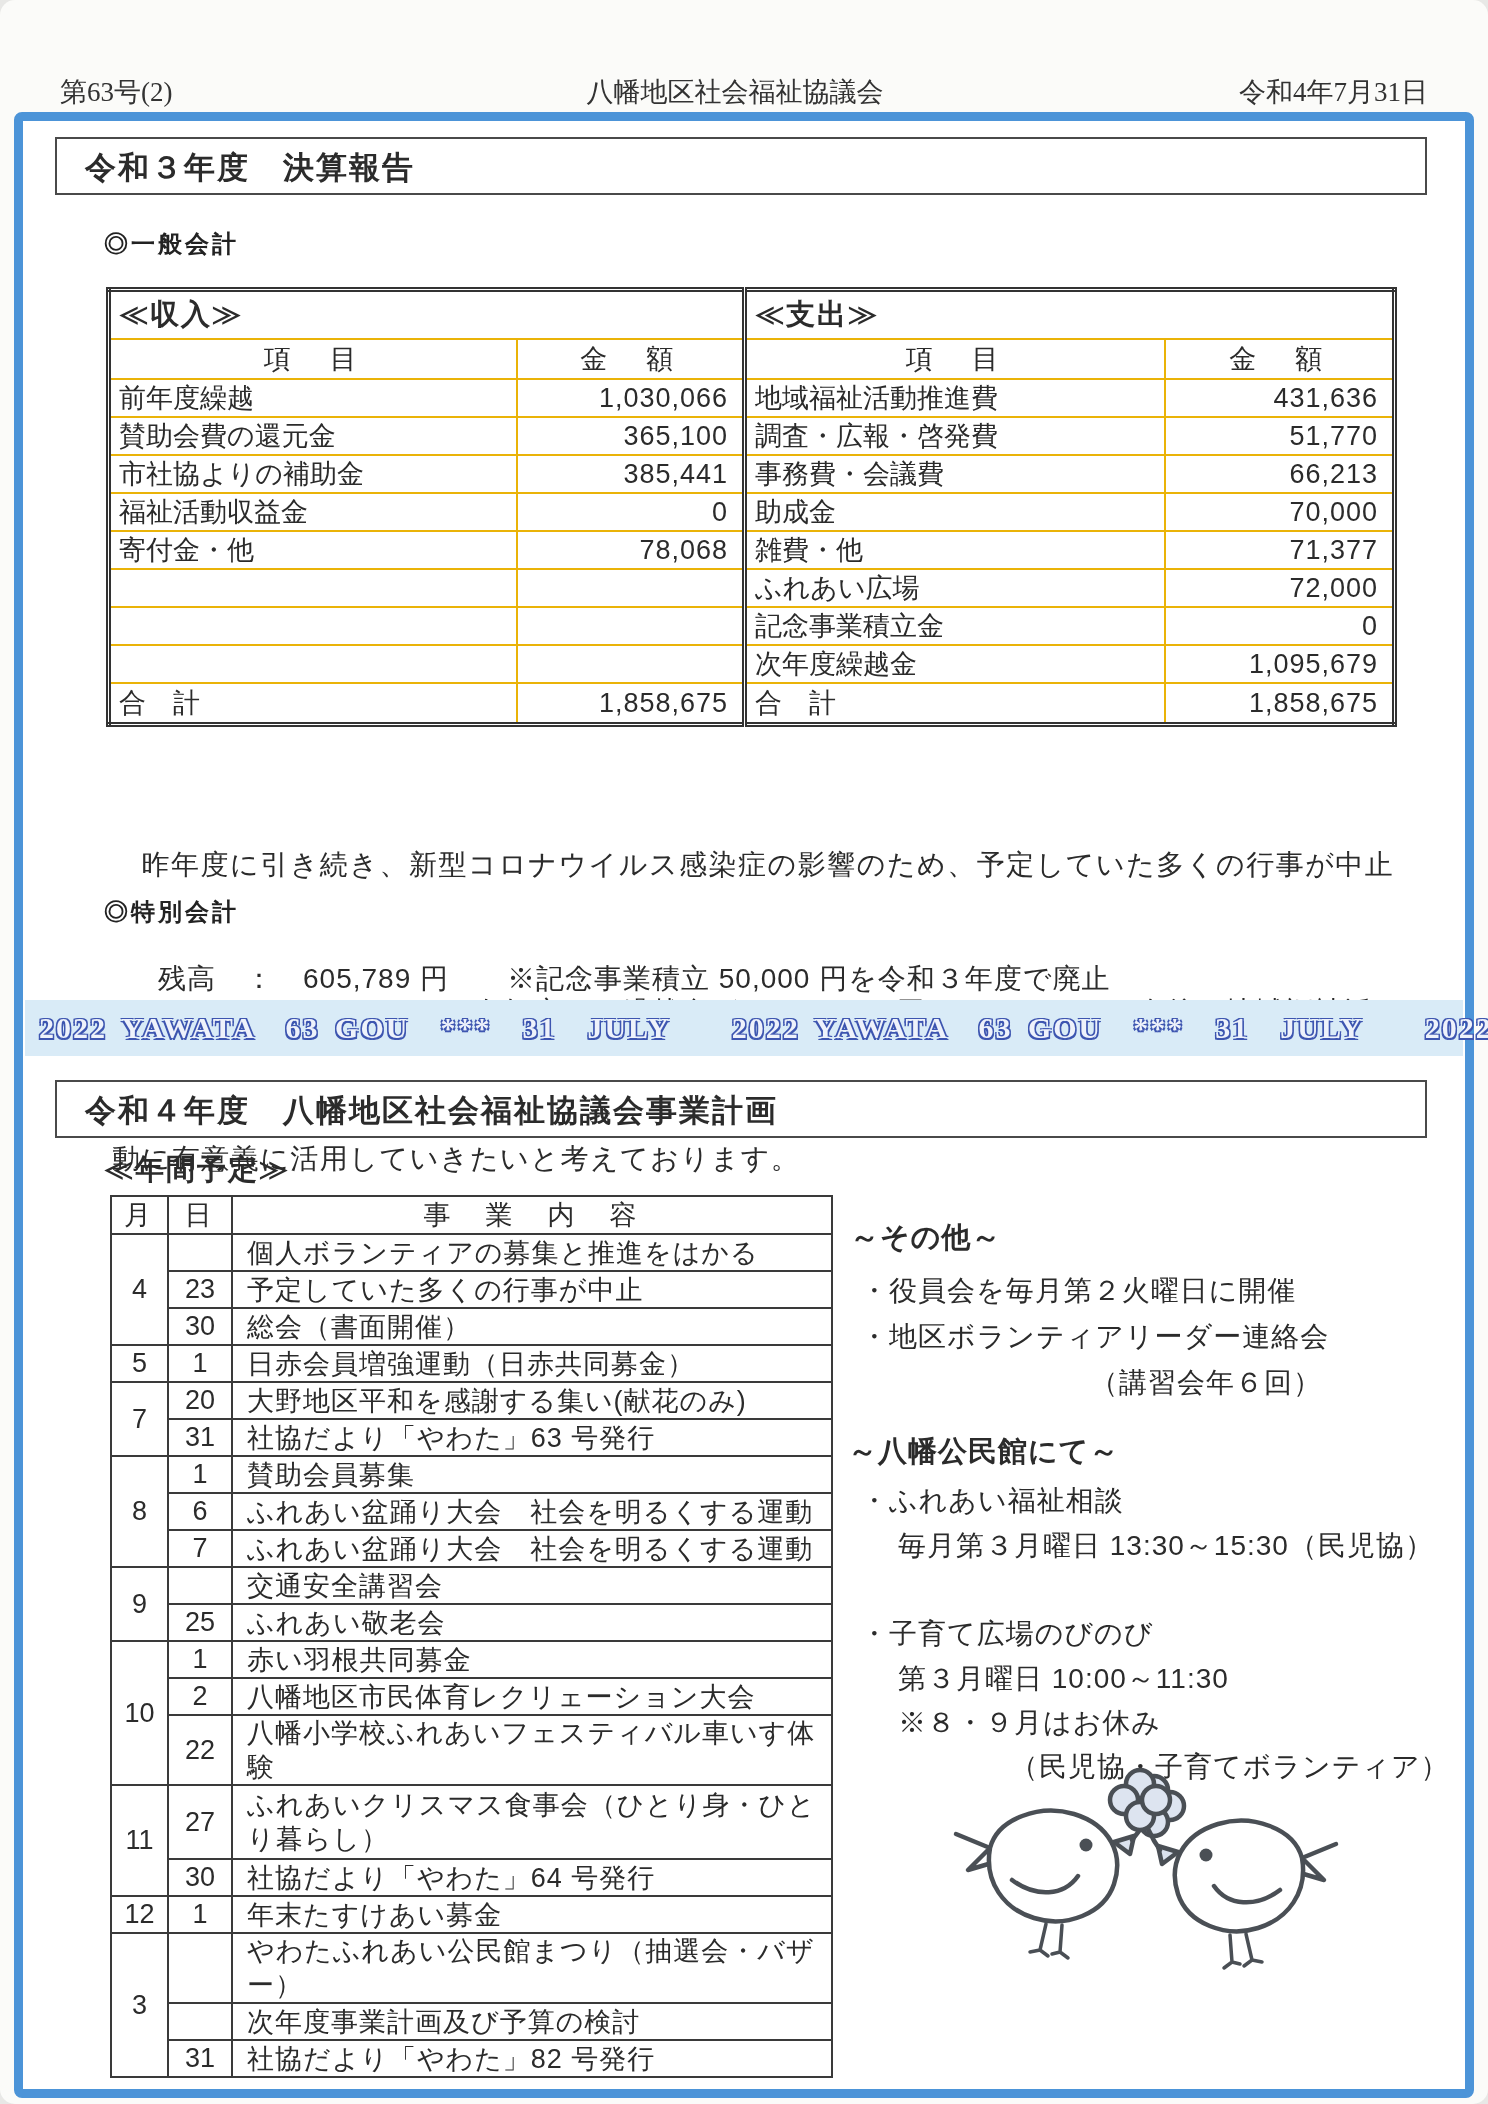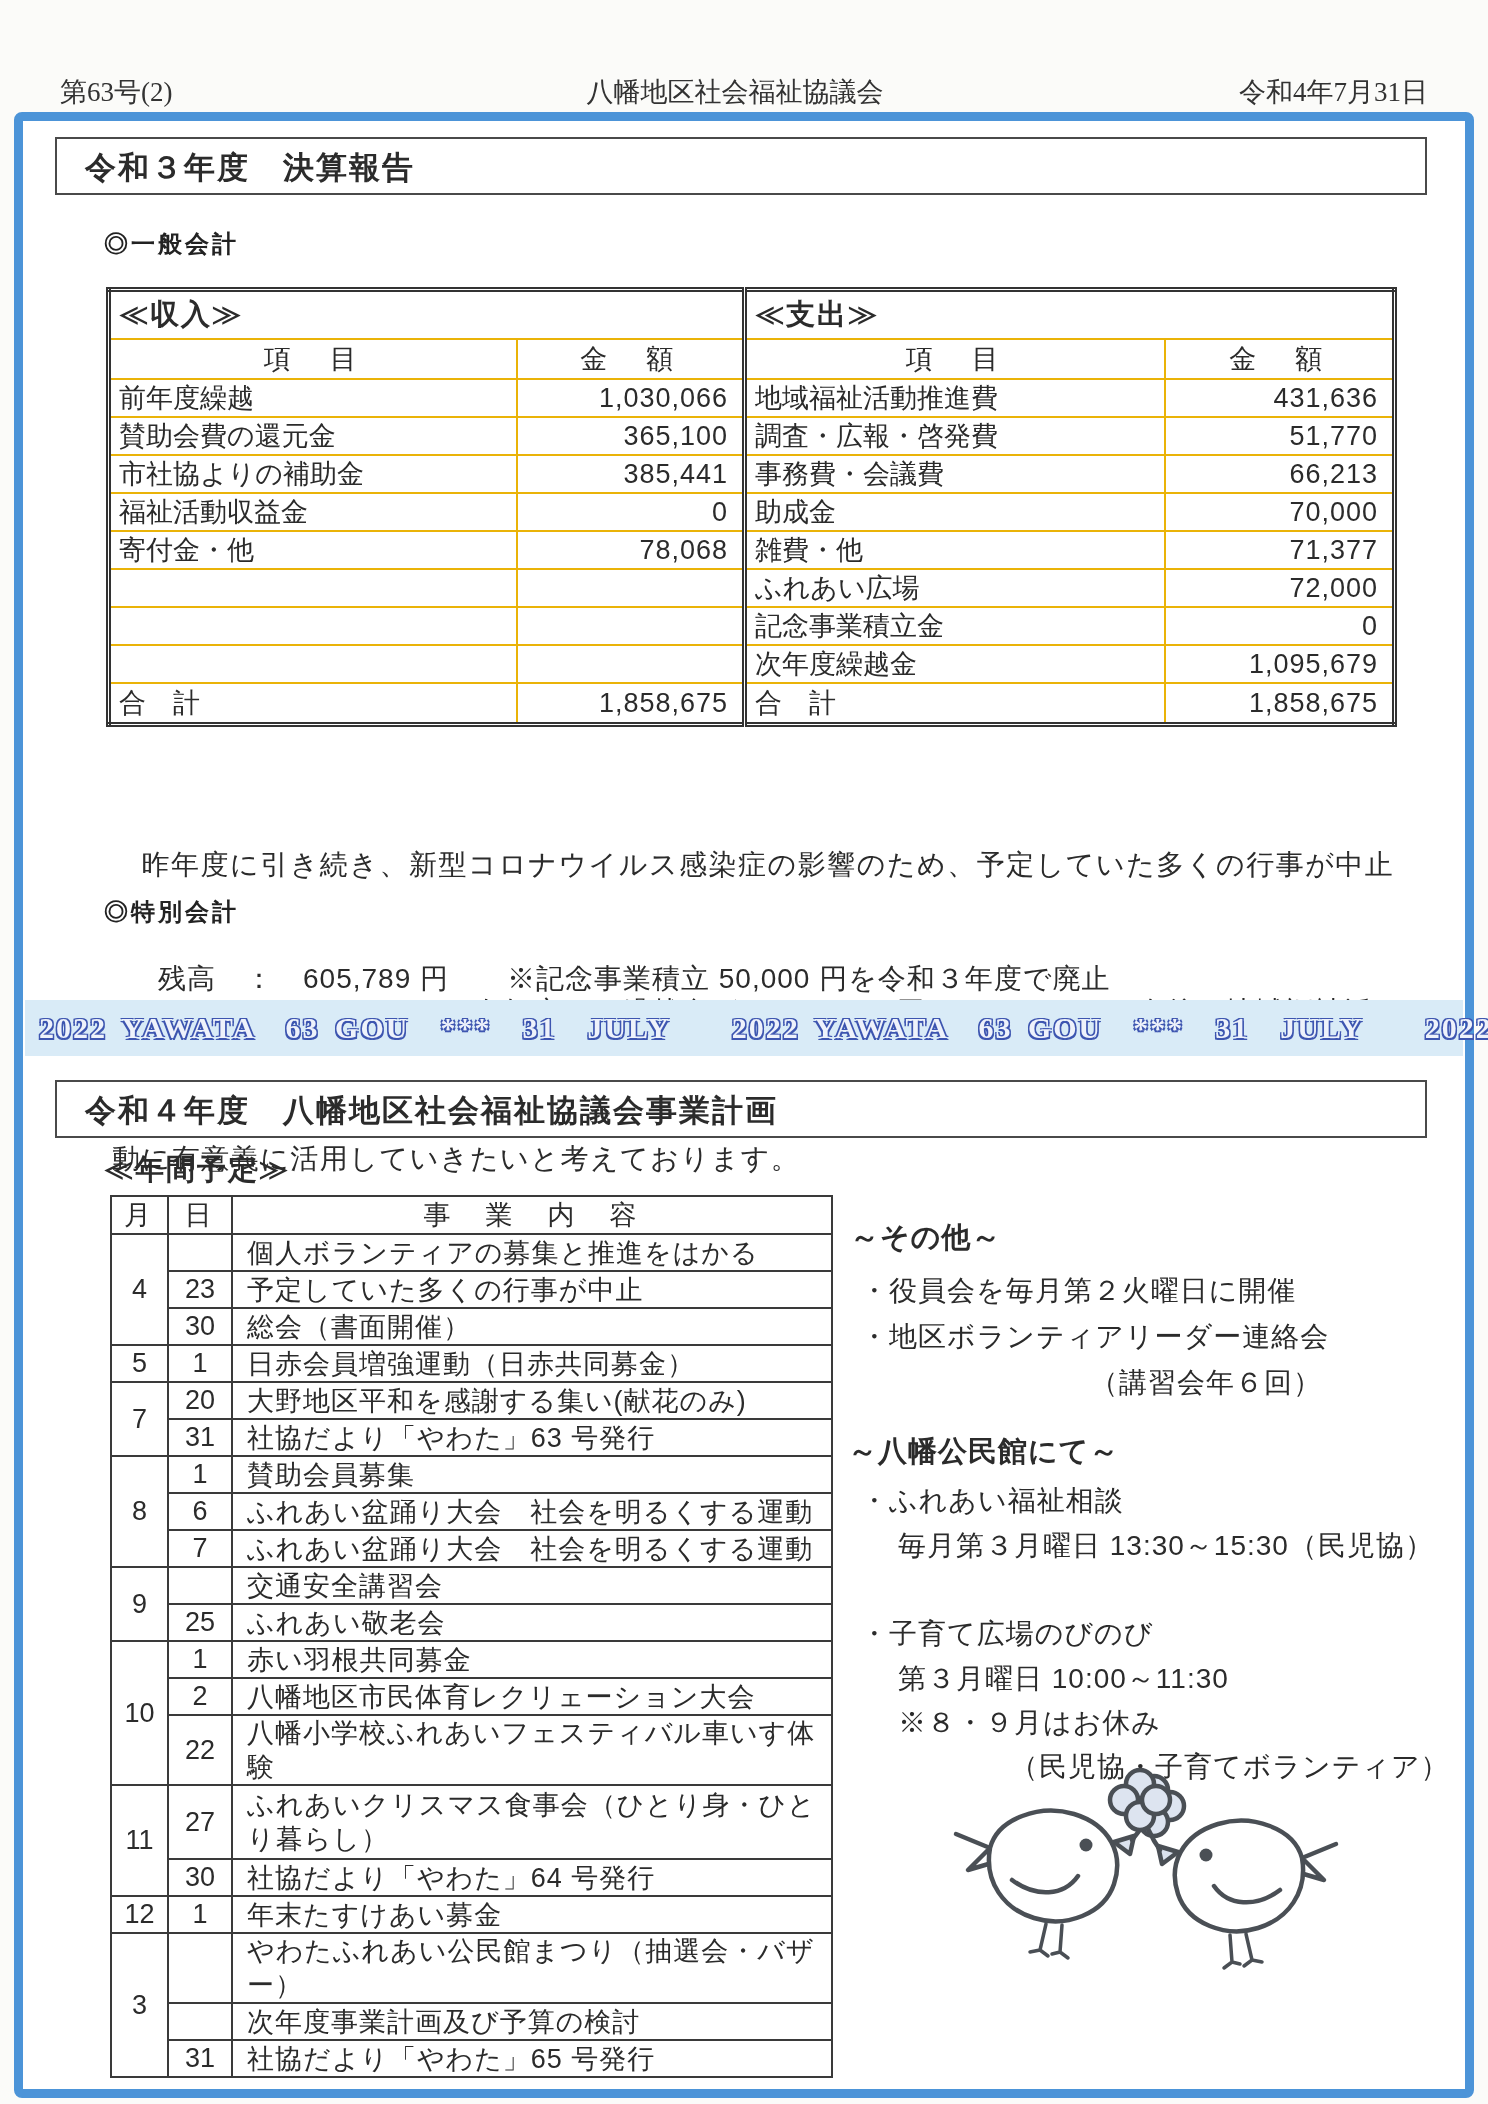"第63号(2)" .page { border-radius: none -> 15px }
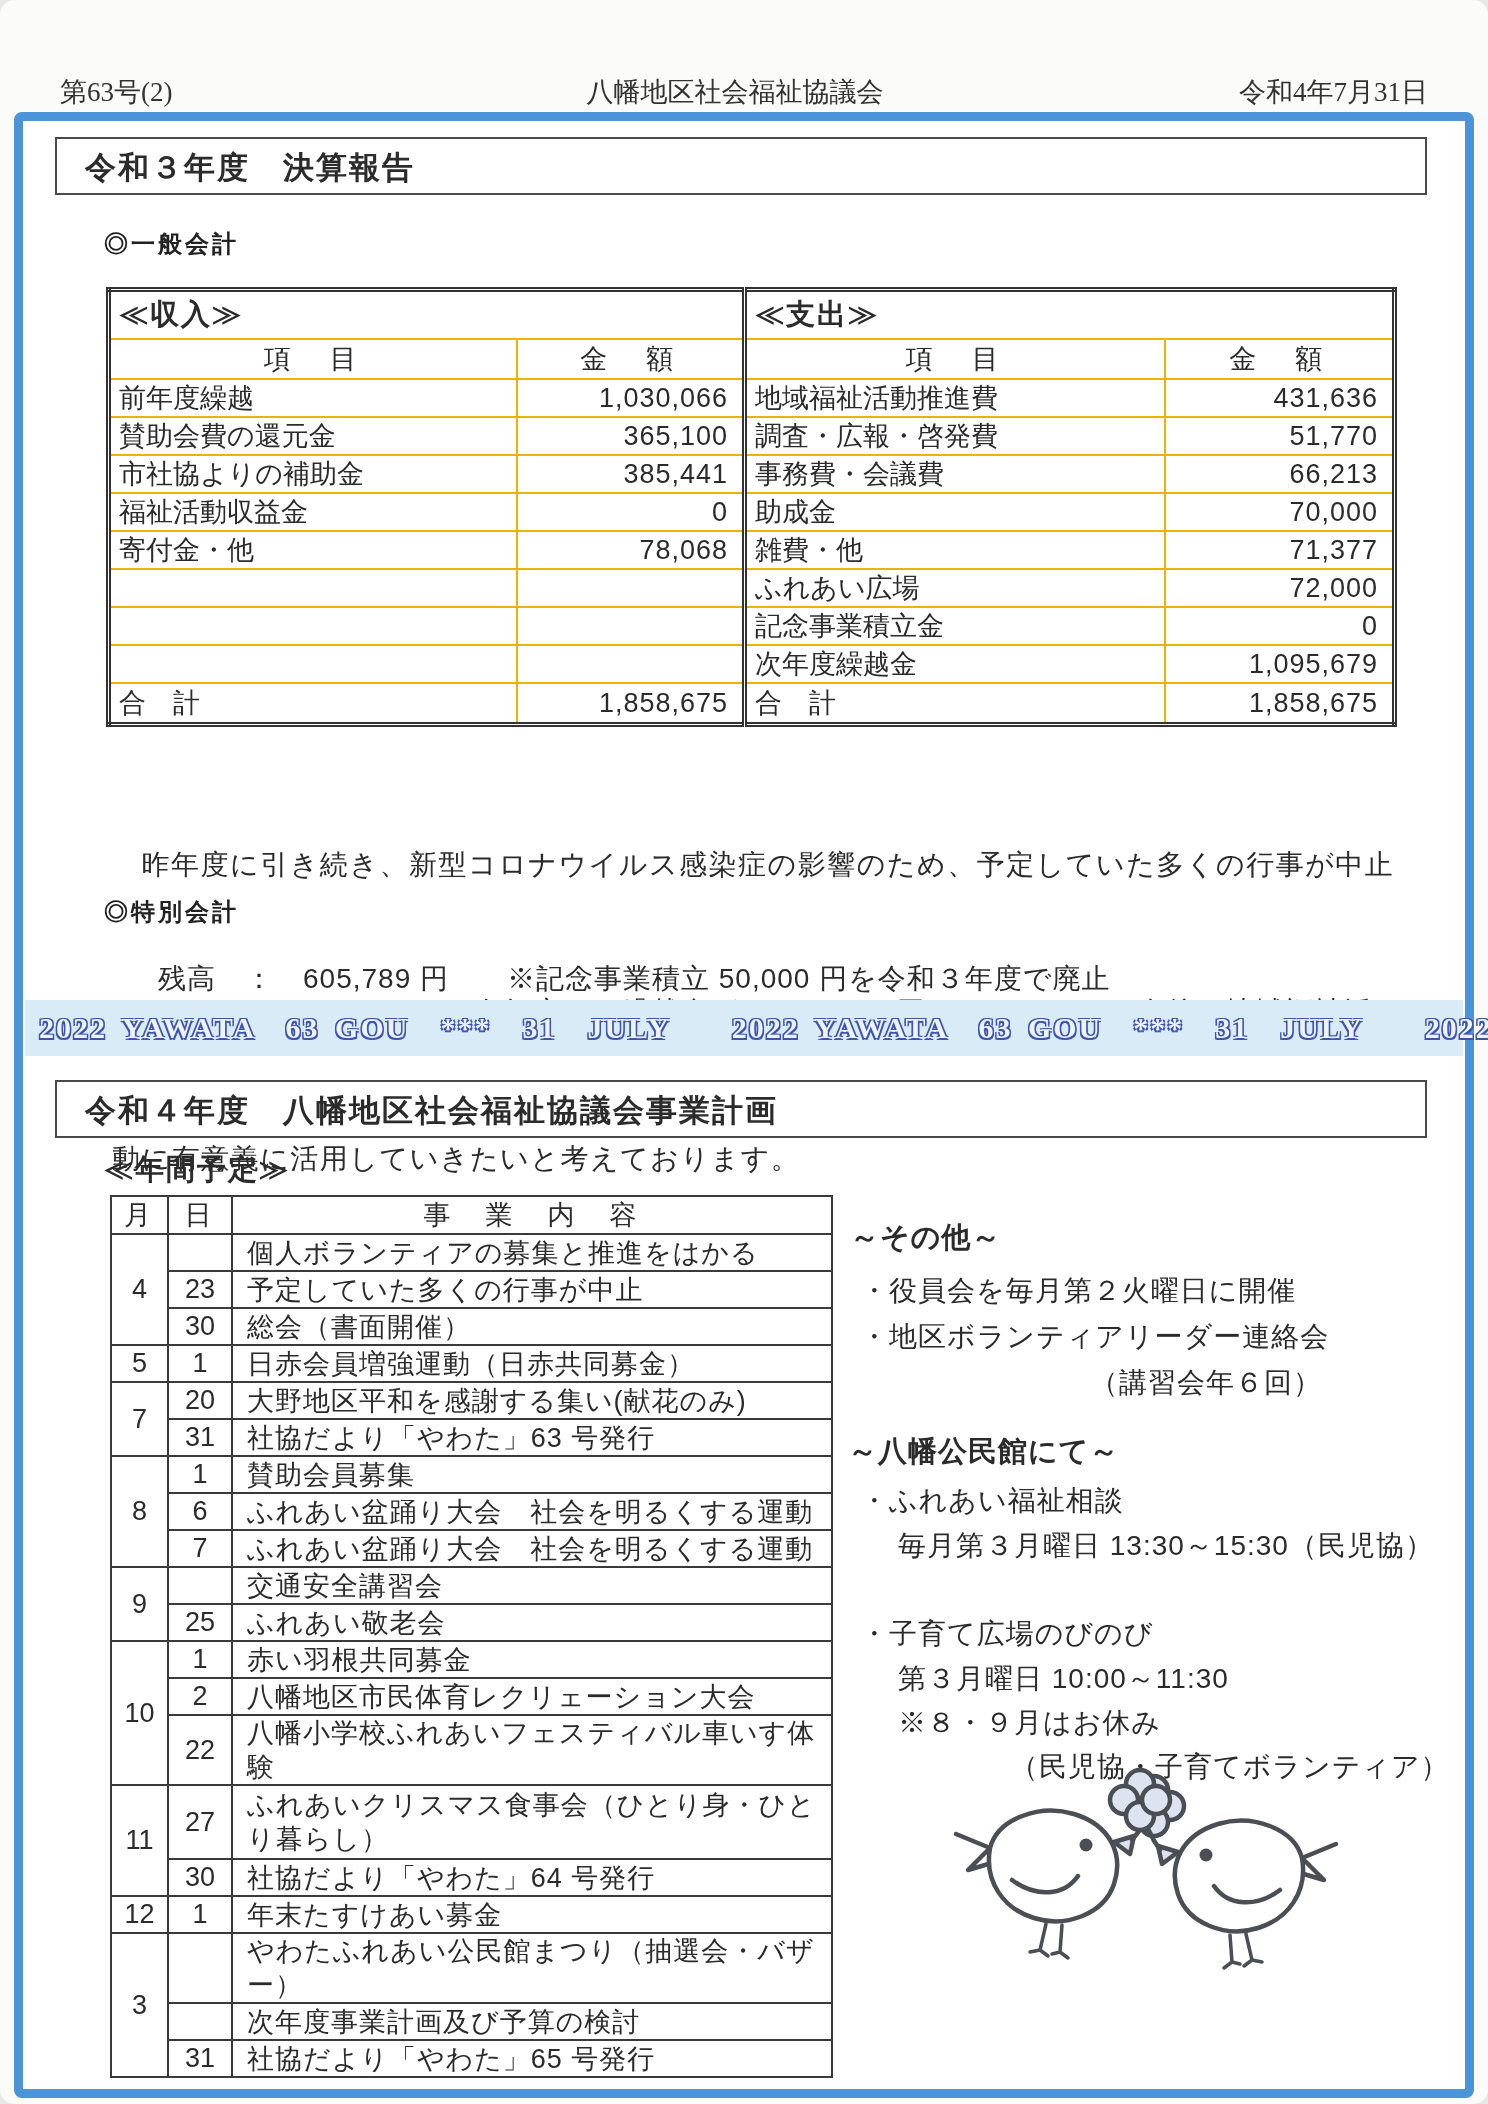"社協だより「やわた」65 号発行" td.ct { text: 65 -> 82 }
